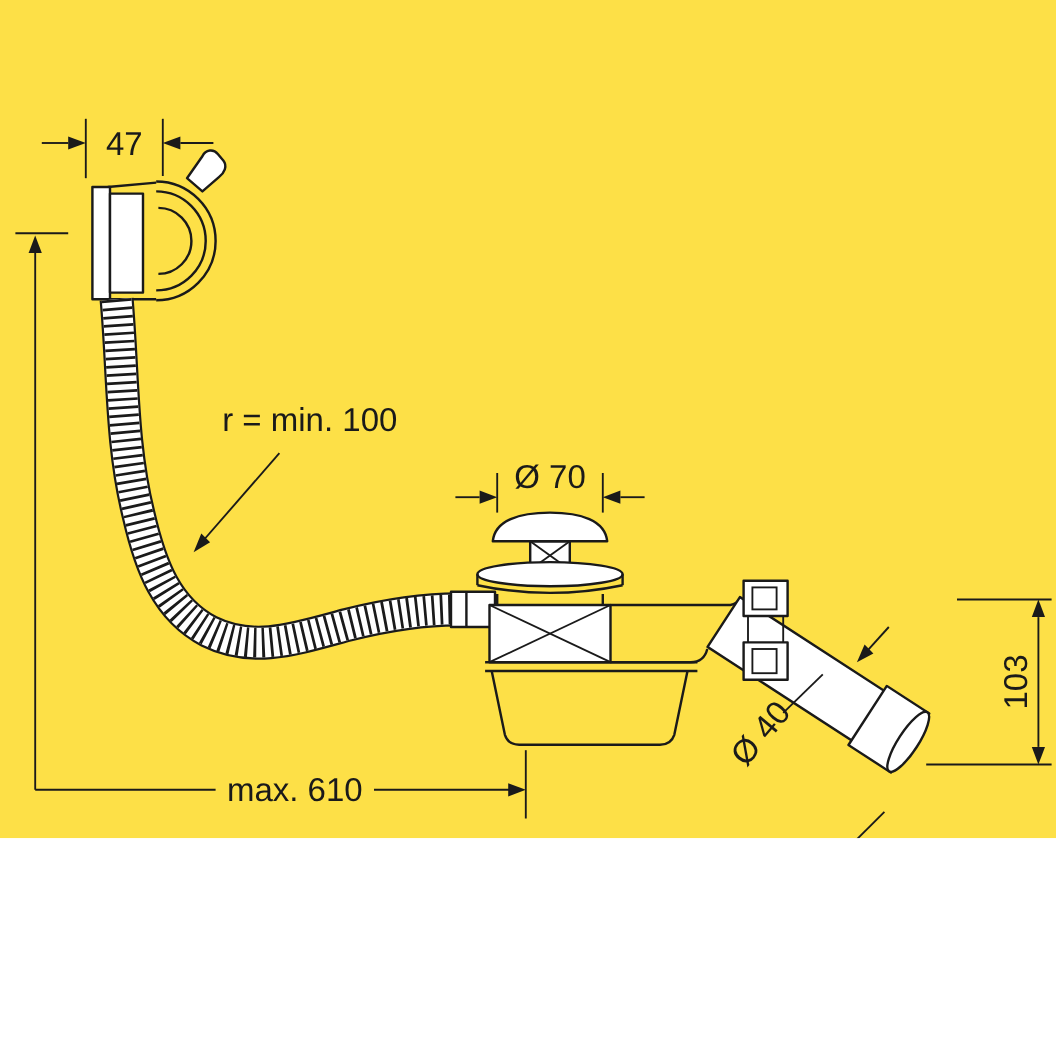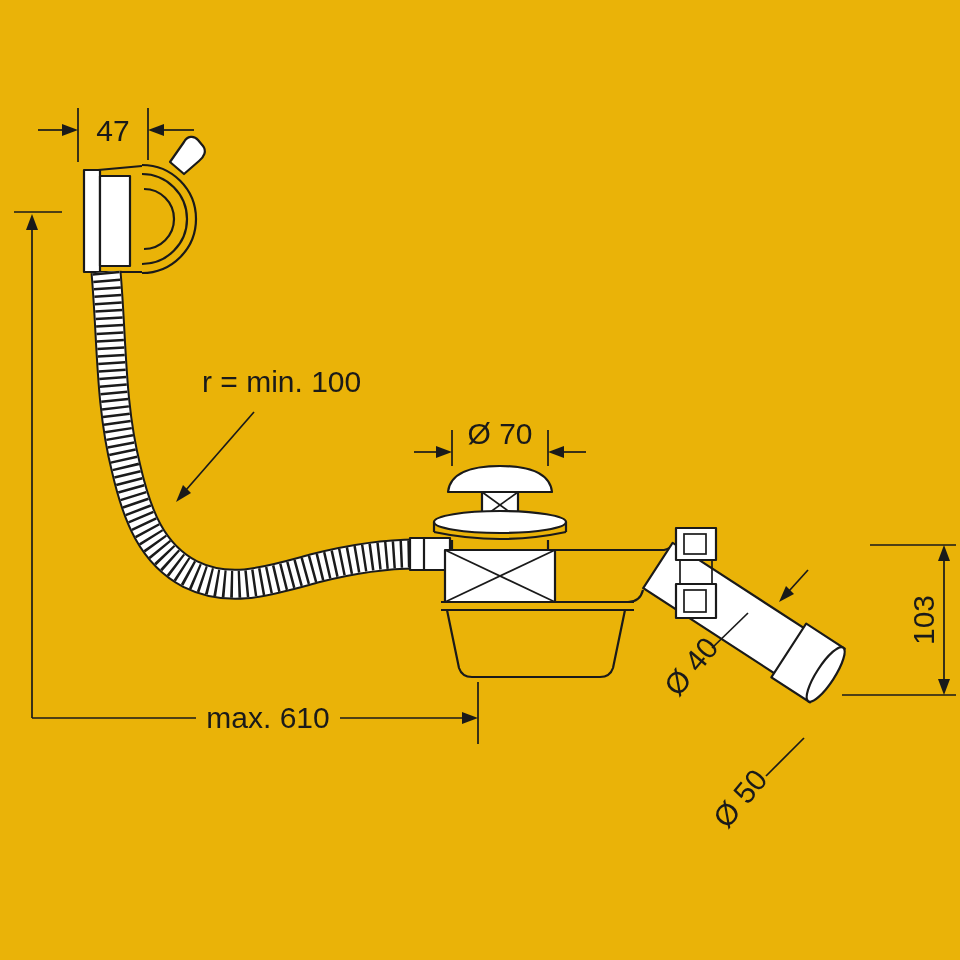"47" .canvas { background: #eab308 -> #fde047; height: 960px -> 762px }
